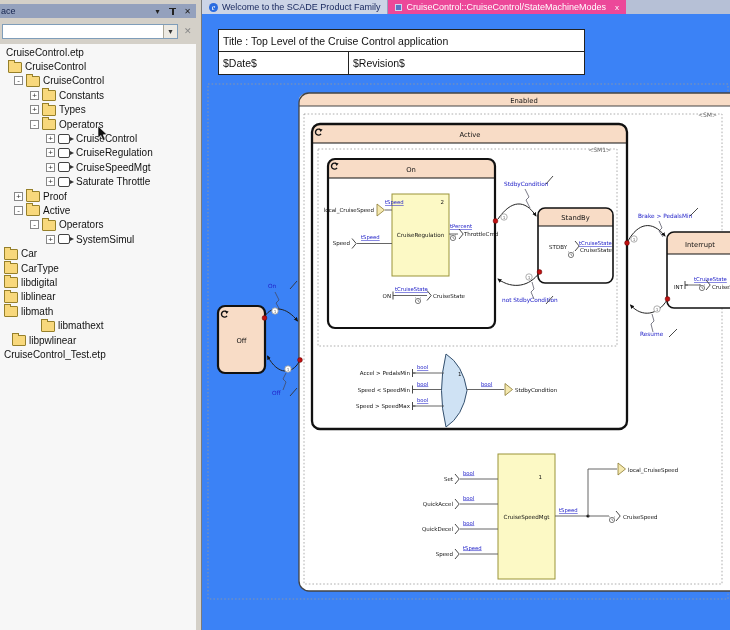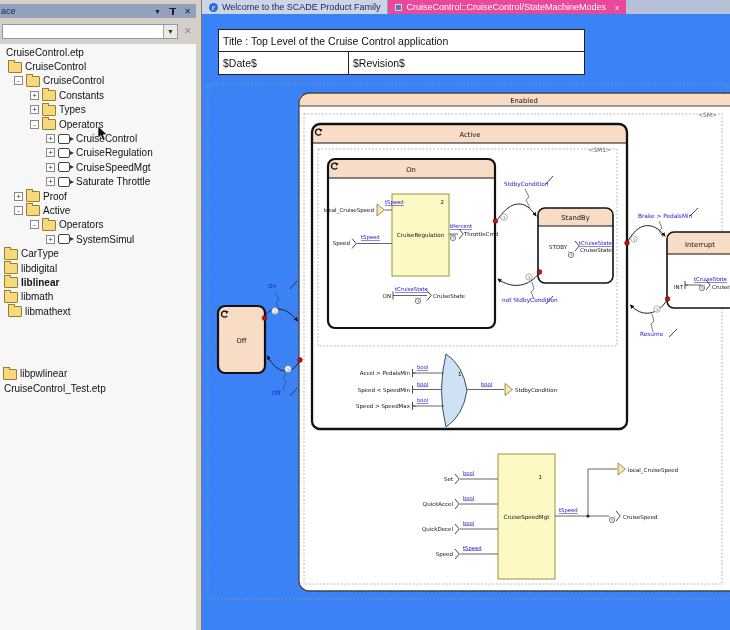"Car" div.trow { html: none -> <div> <span></span> <span>Car</span> </div> }
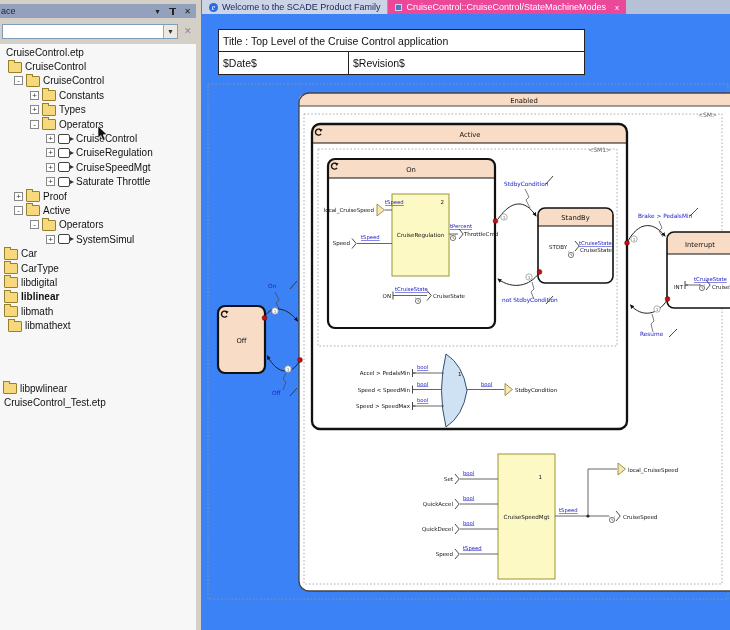"liblinear" div.trow { font-weight: bold -> none }
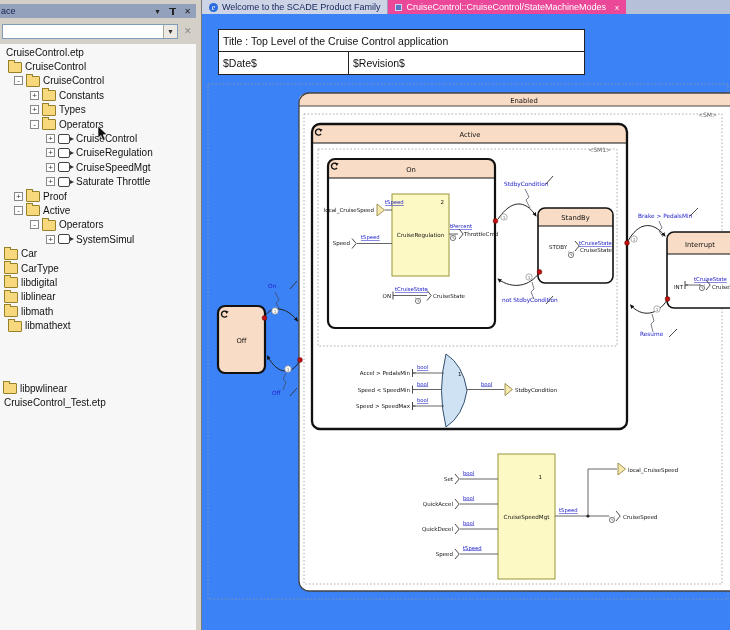"libmathext" div.trow { margin-left: none -> 25px; padding-left: 8px -> 16px }
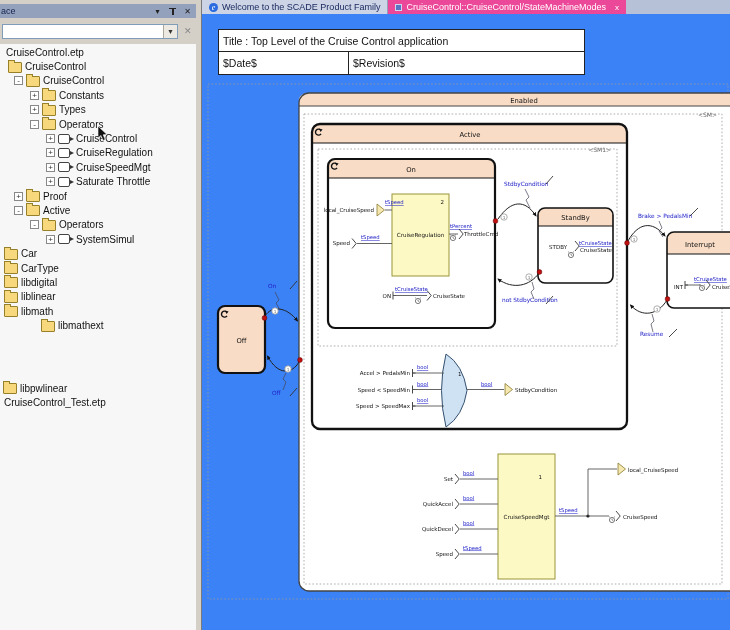"libpwlinear" div.trow { margin-top: 48px -> none; padding-left: 3px -> 12px }
